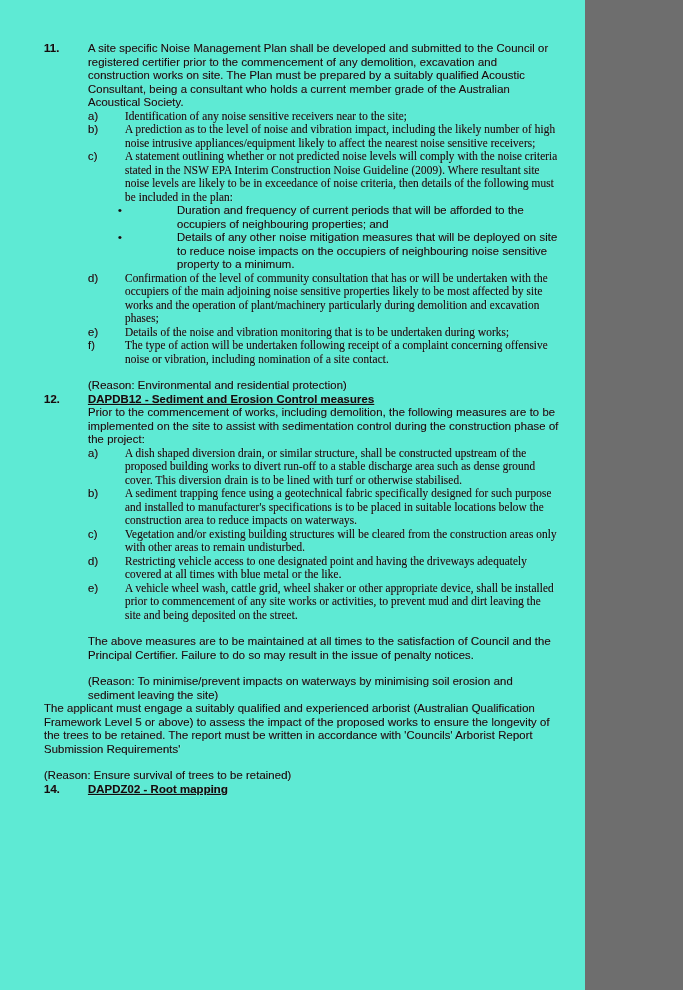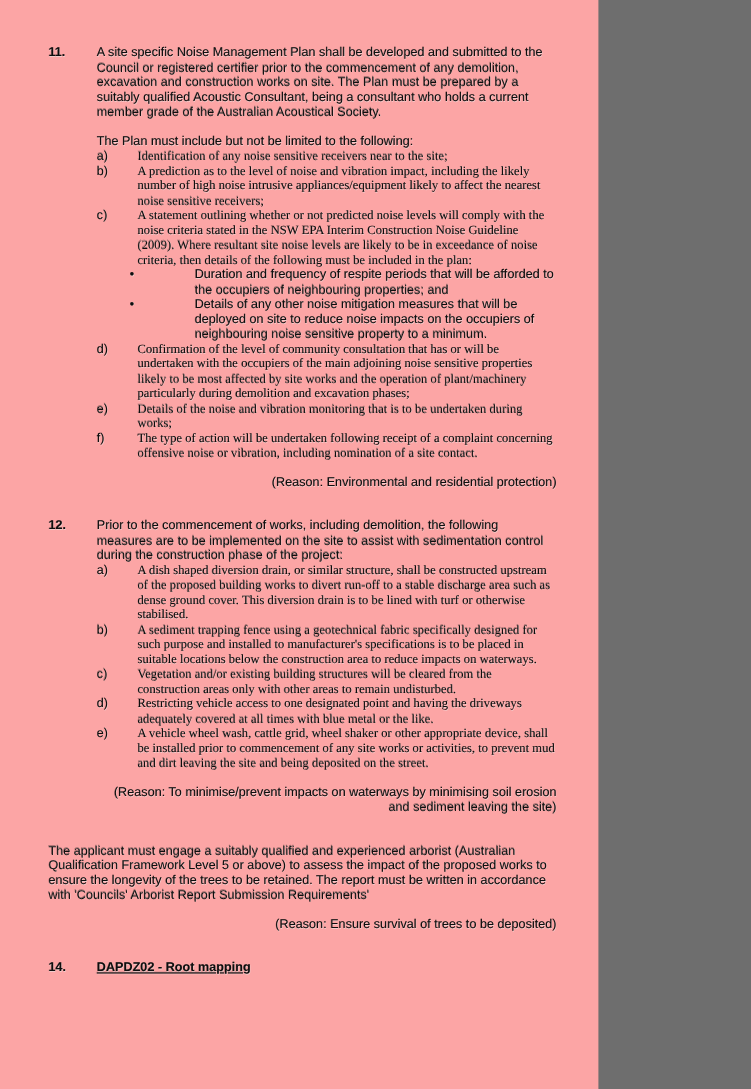"11." .page { background: #fca5a5 -> #5eead4; padding: 42px 38px 0 44px -> 42px 26px 0 44px; width: 544px -> 585px }
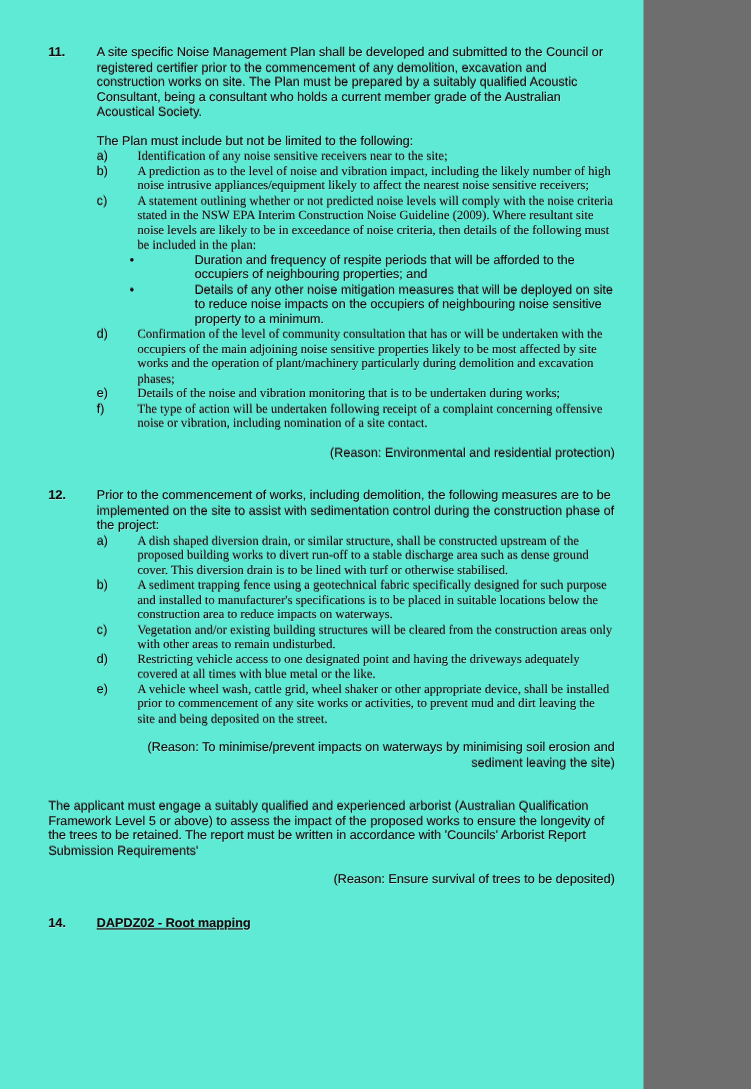"The Plan must include but" p.block-para { html: <p>The Plan must include but not be limited to the following:</p> -> none }
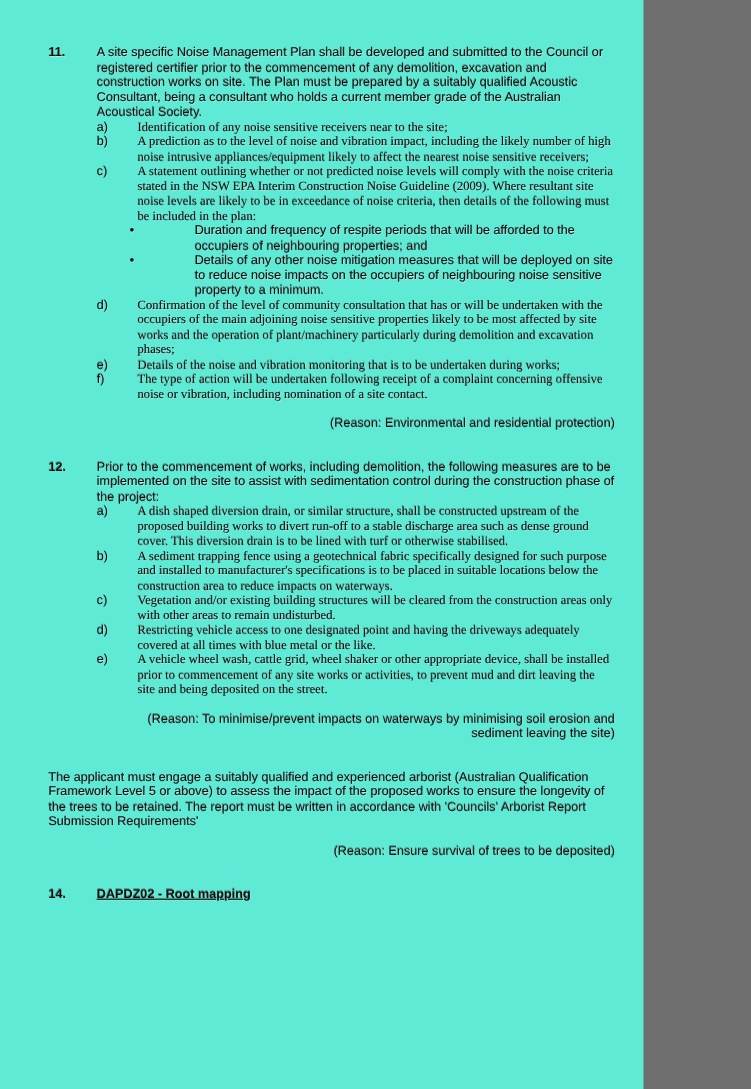"Duration and frequency of respite" span.bullet-text { text: respite -> current }
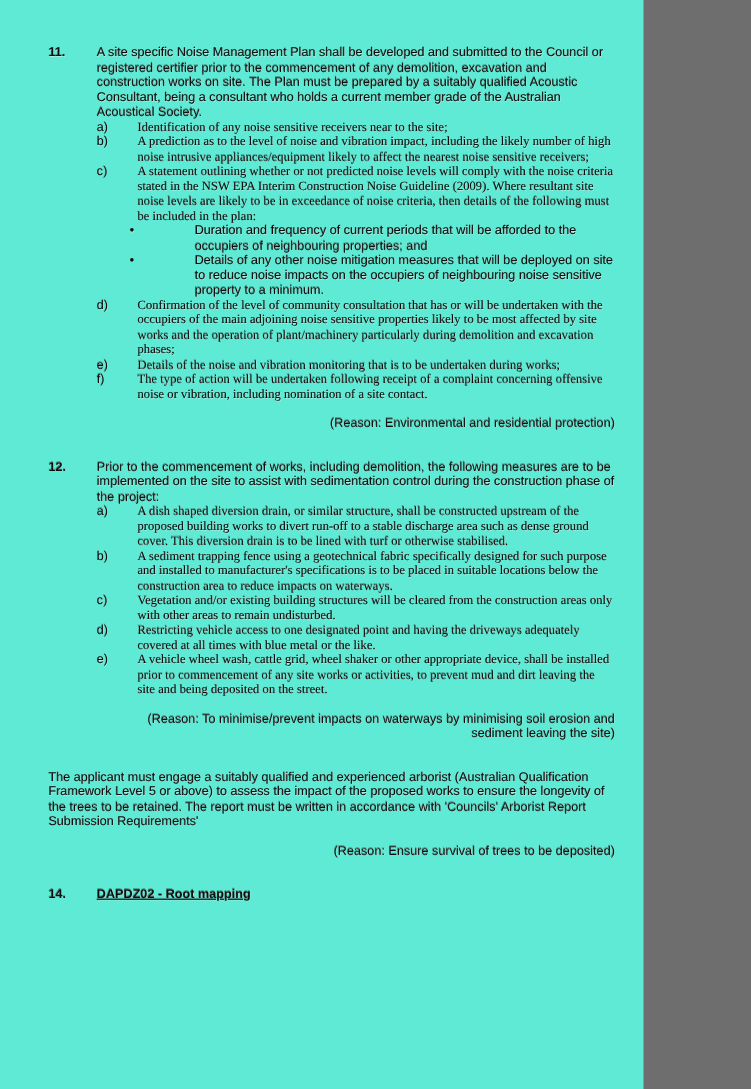"(Reason: Environmental and residential" .block-reason { text-align: right -> none }
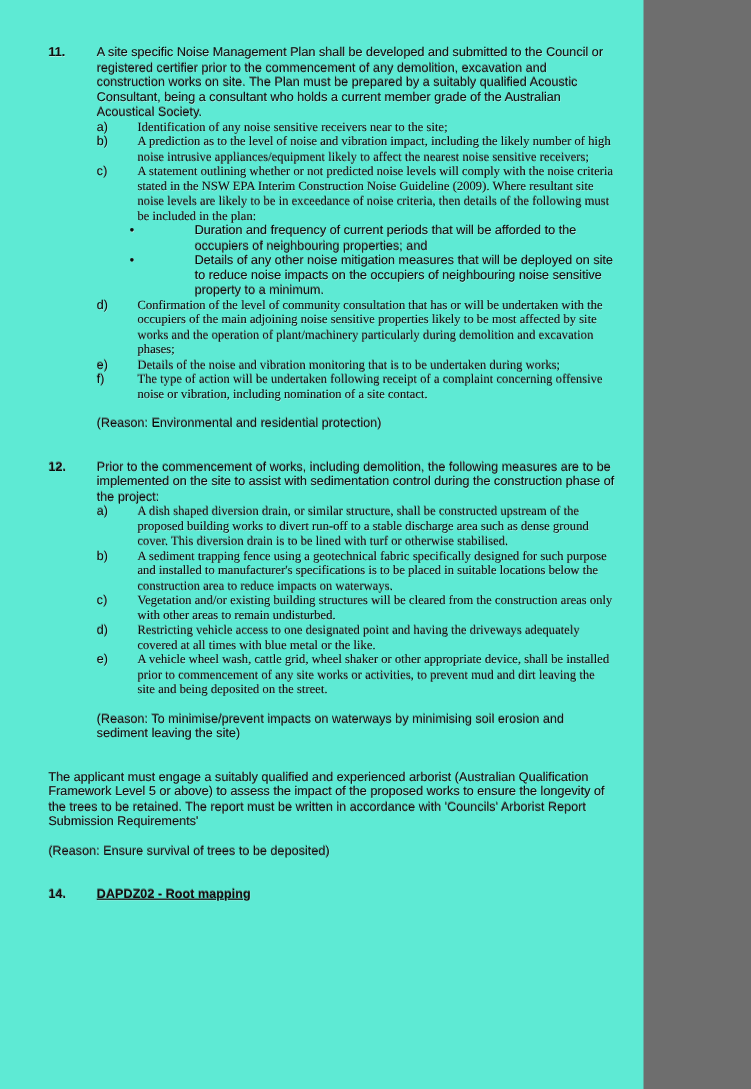"12." .item { margin-top: 26px -> none }
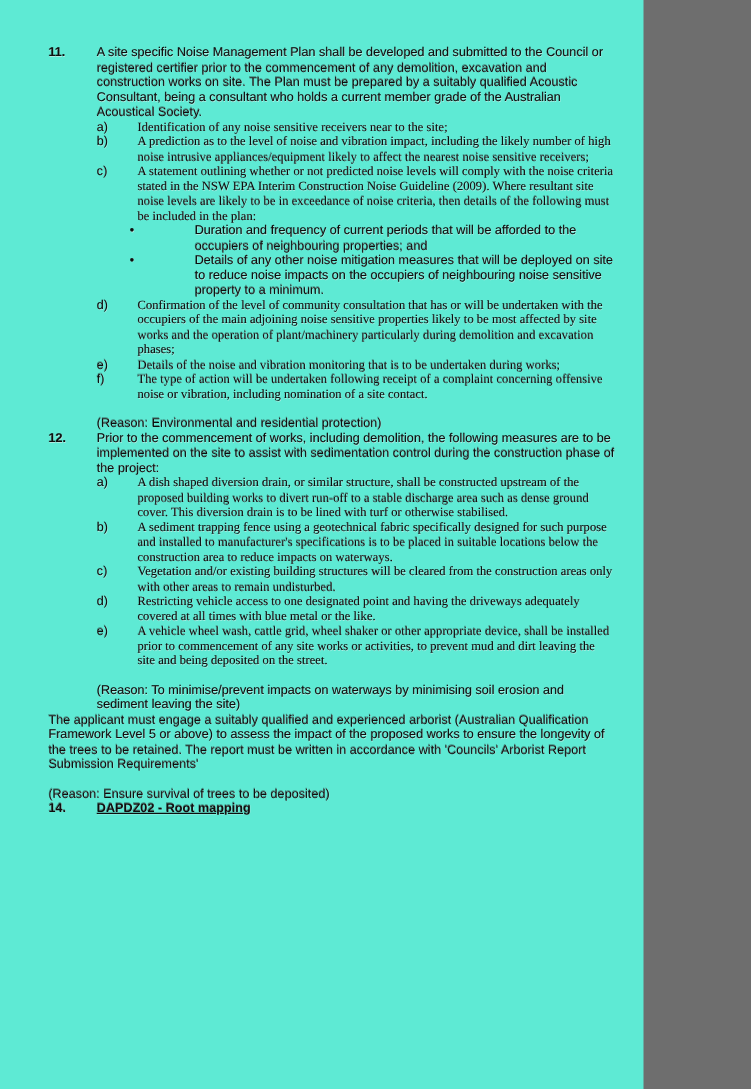"DAPDB12 - Sediment and Erosion" div.title { html: none -> <div>DAPDB12 - Sediment and Erosion Control measures</div> }
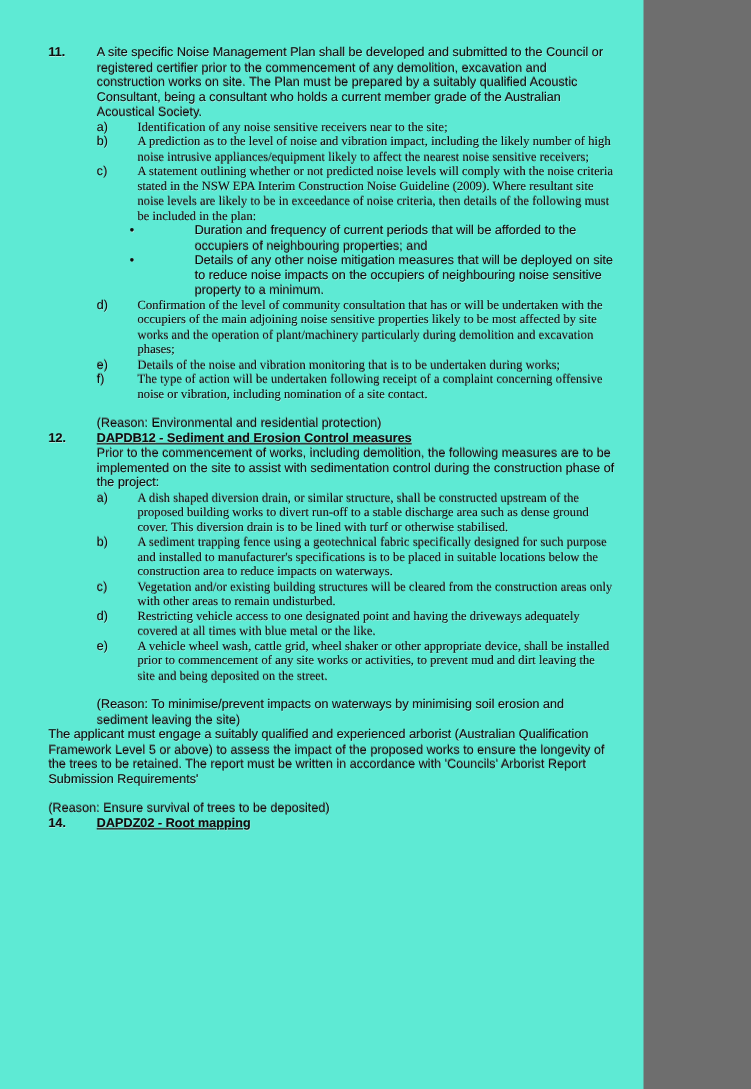"The above measures are to" p.block-para { html: none -> <p>The above measures are to be maintained at all times to the satisfaction of Council and the Principal Certifier. Failure to do so may result in the issue of penalty notices.</p> }
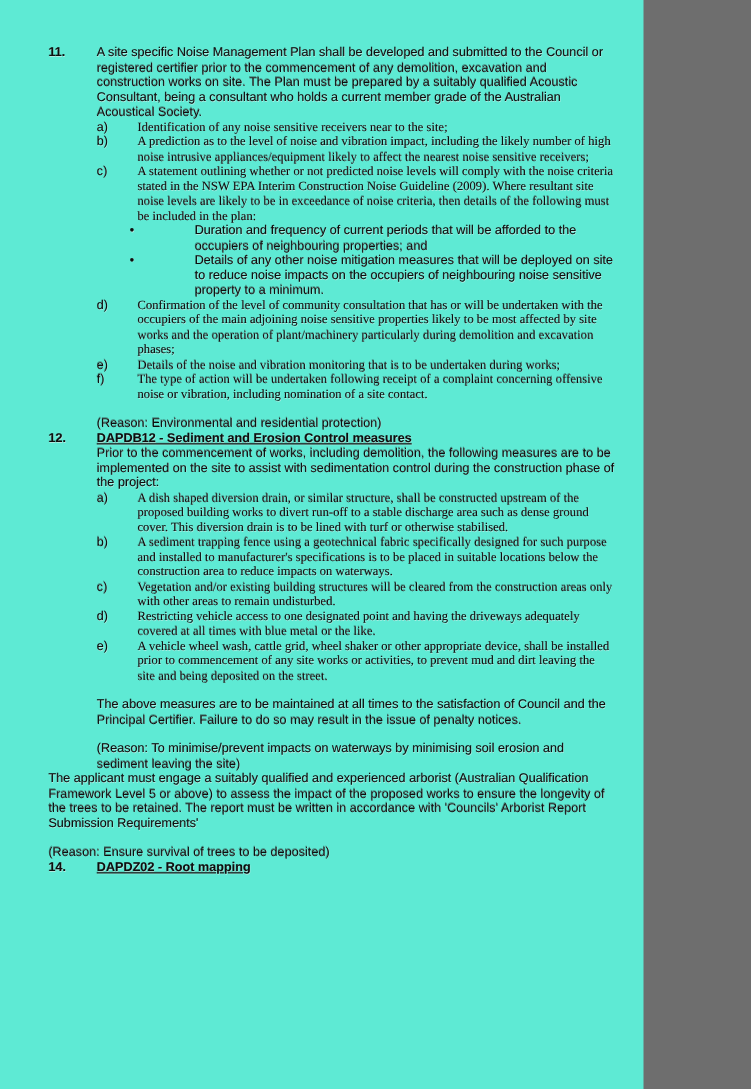"(Reason: Ensure survival of trees" p.block-reason { text: deposited -> retained }
